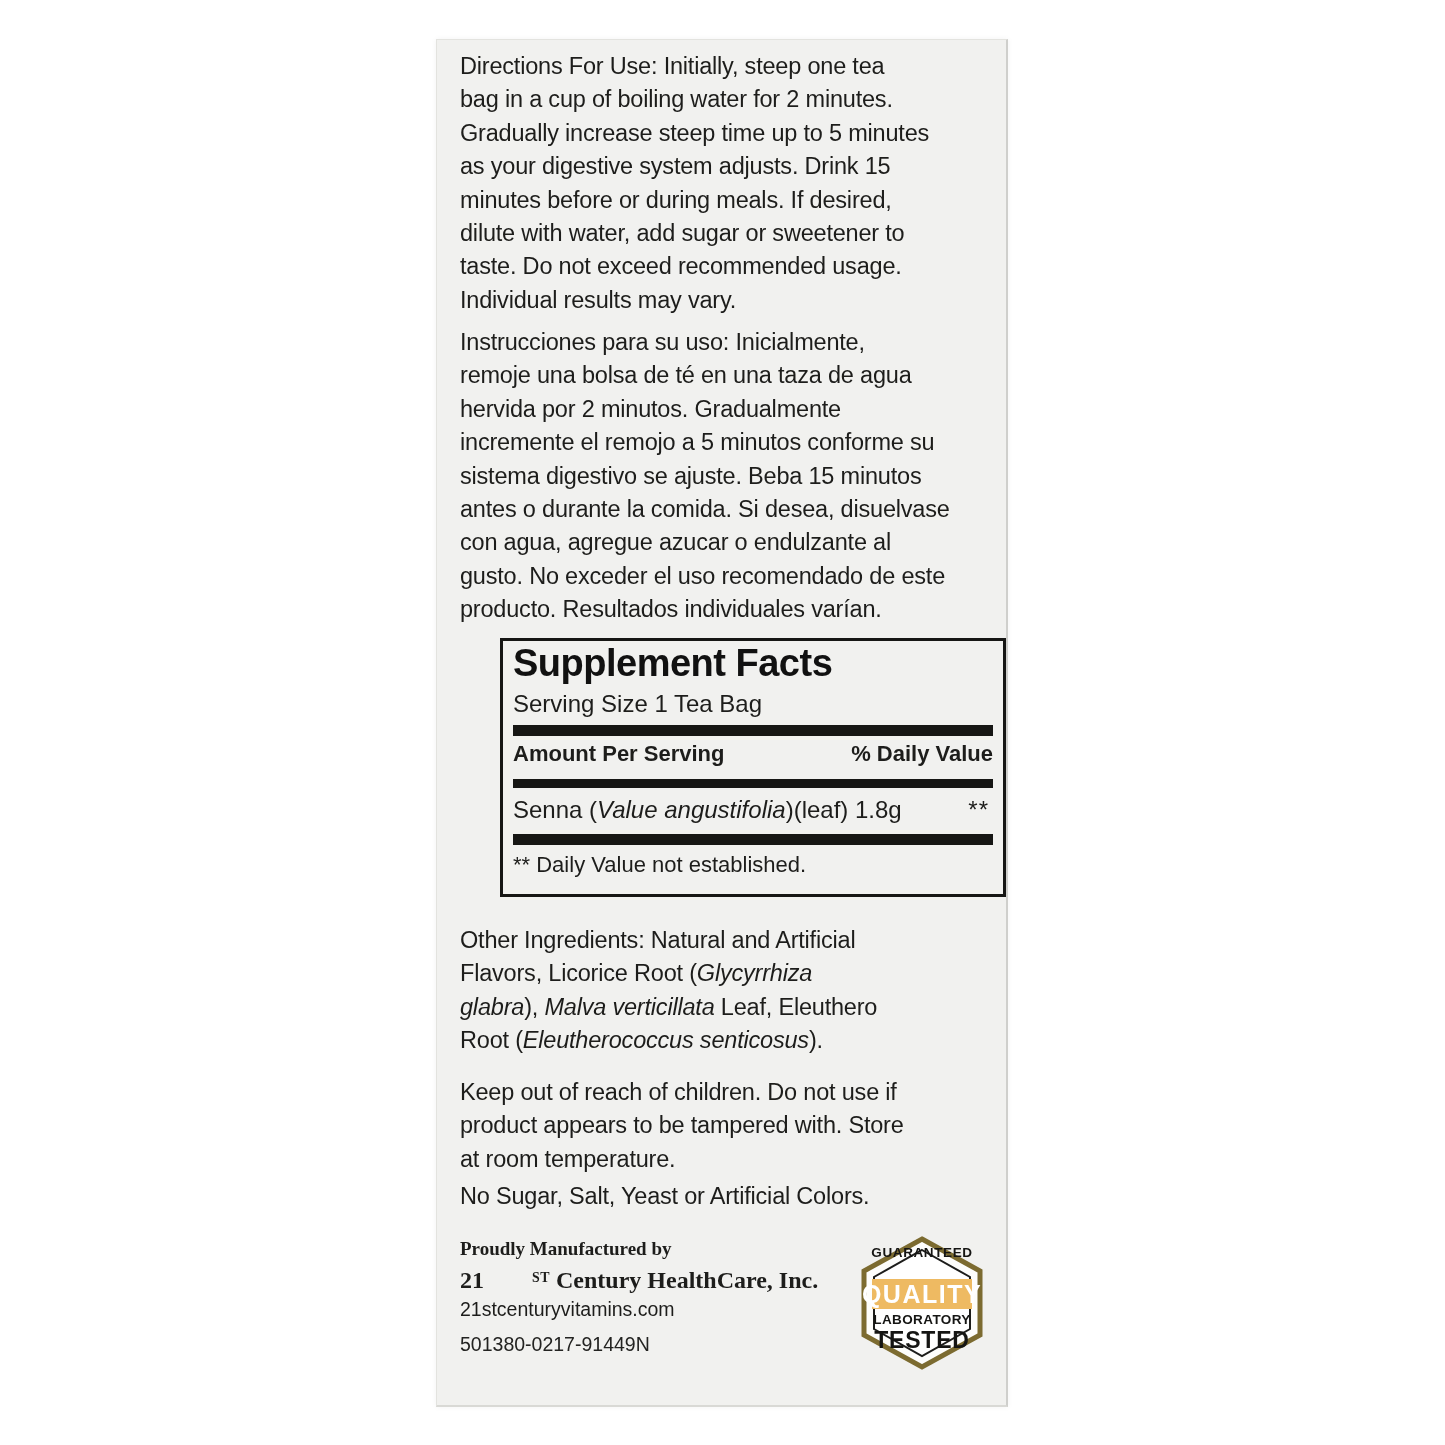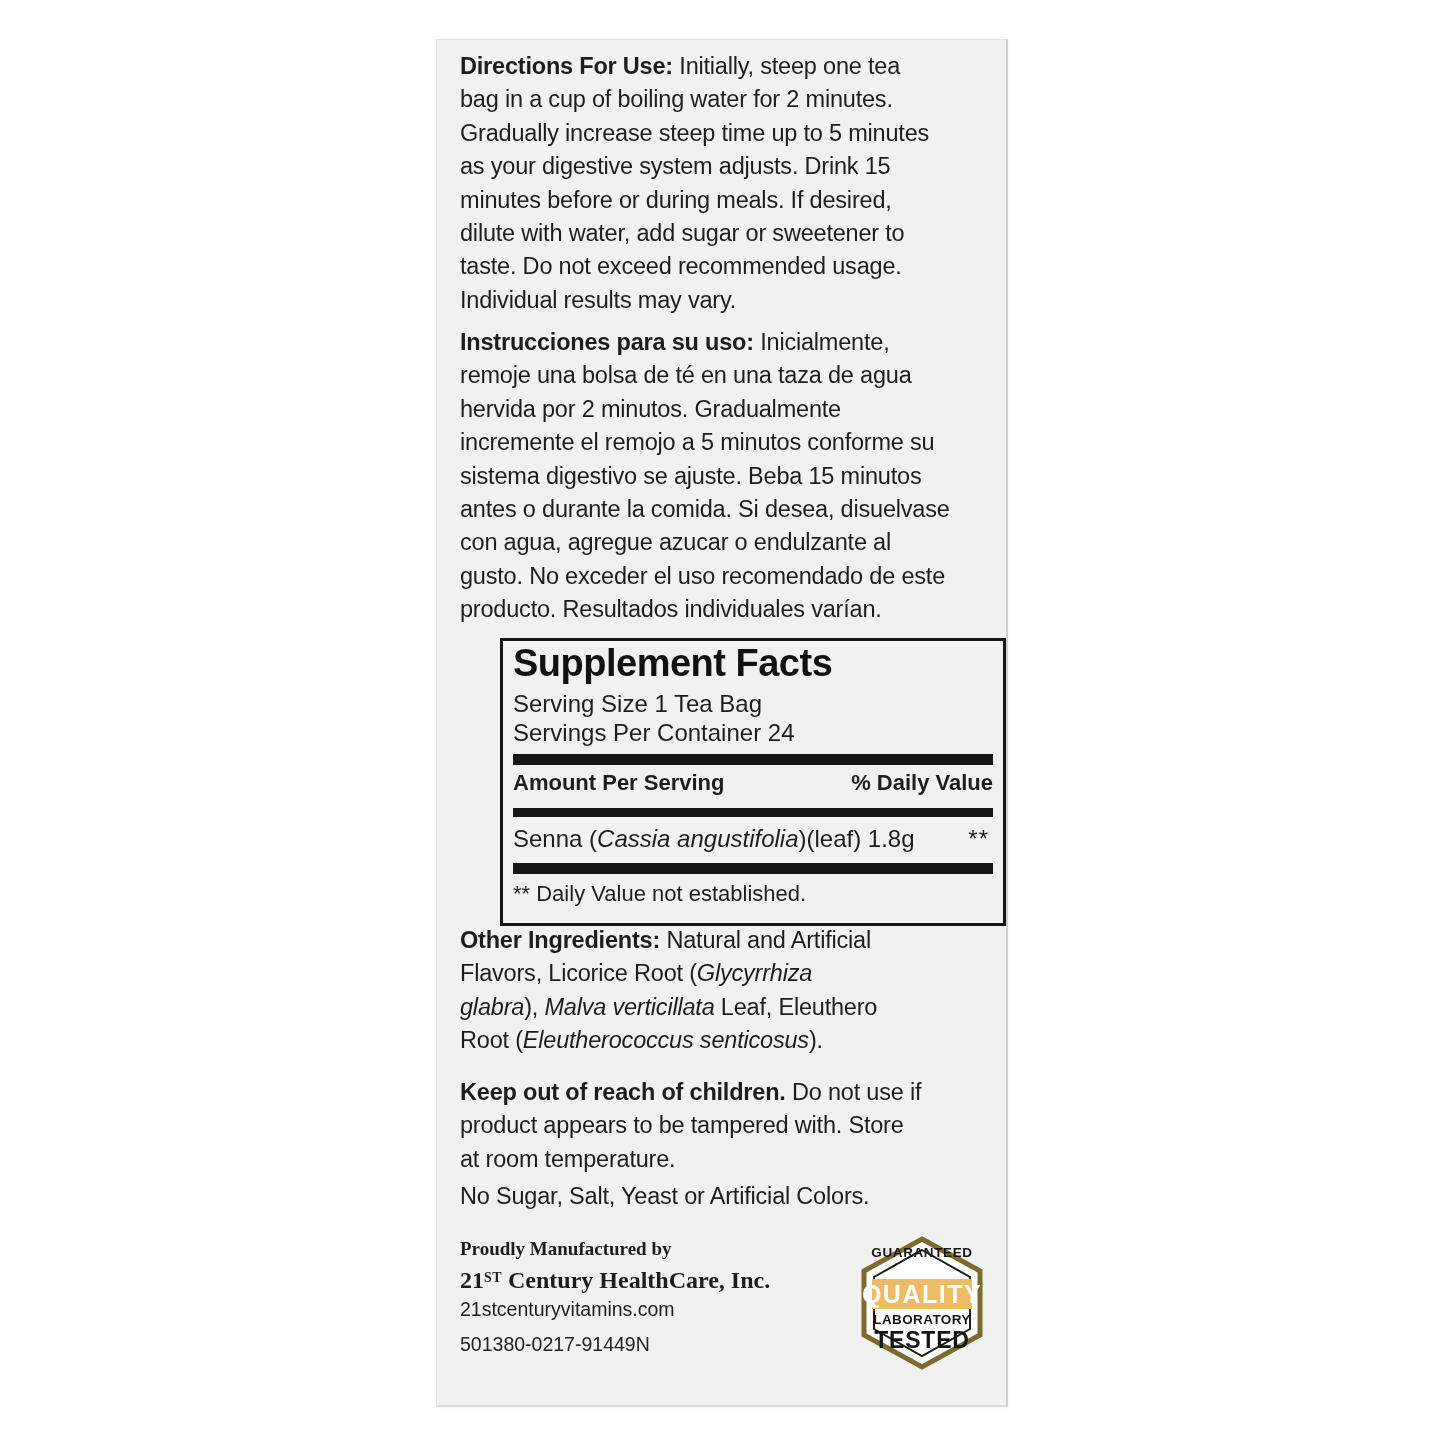"Directions For Use:" .b { font-weight: bold -> normal }
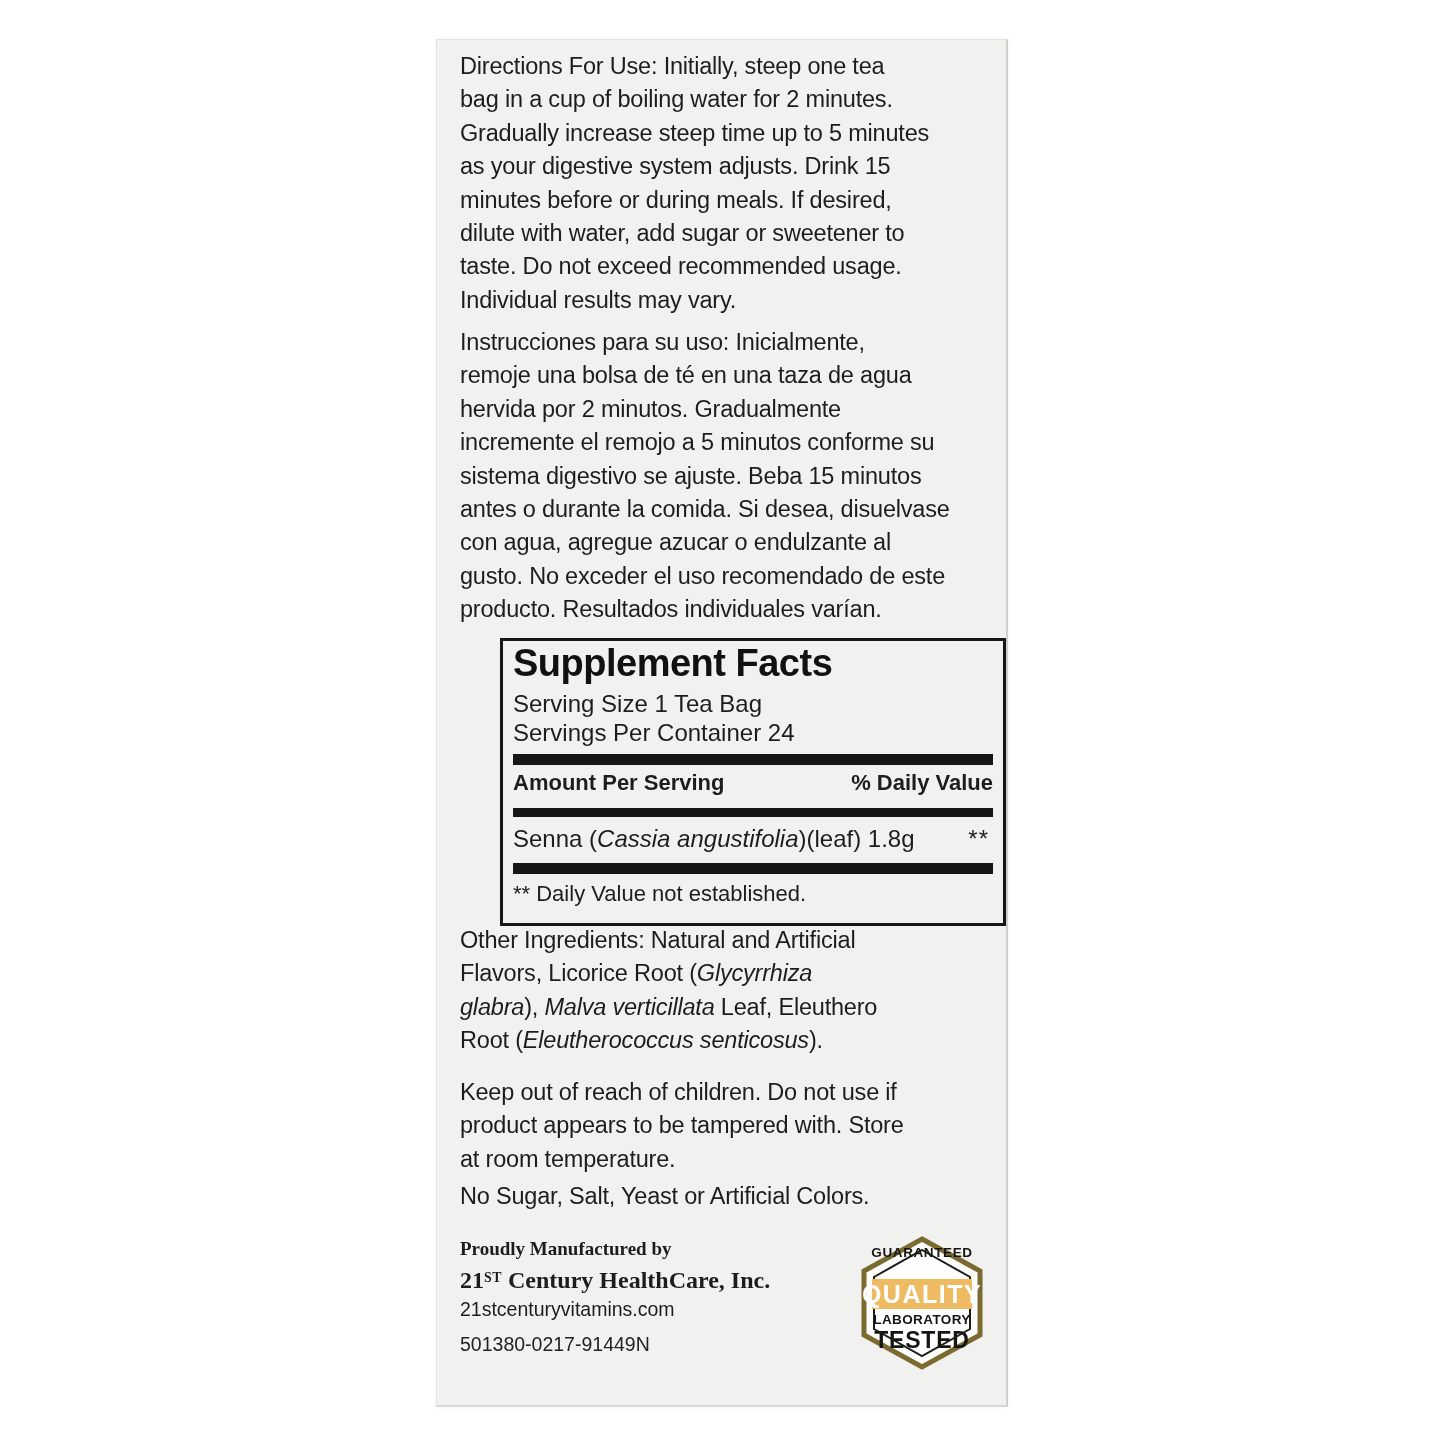"Servings Per Container 24" div.facts-serving { html: <div>Servings Per Container 24</div> -> none }
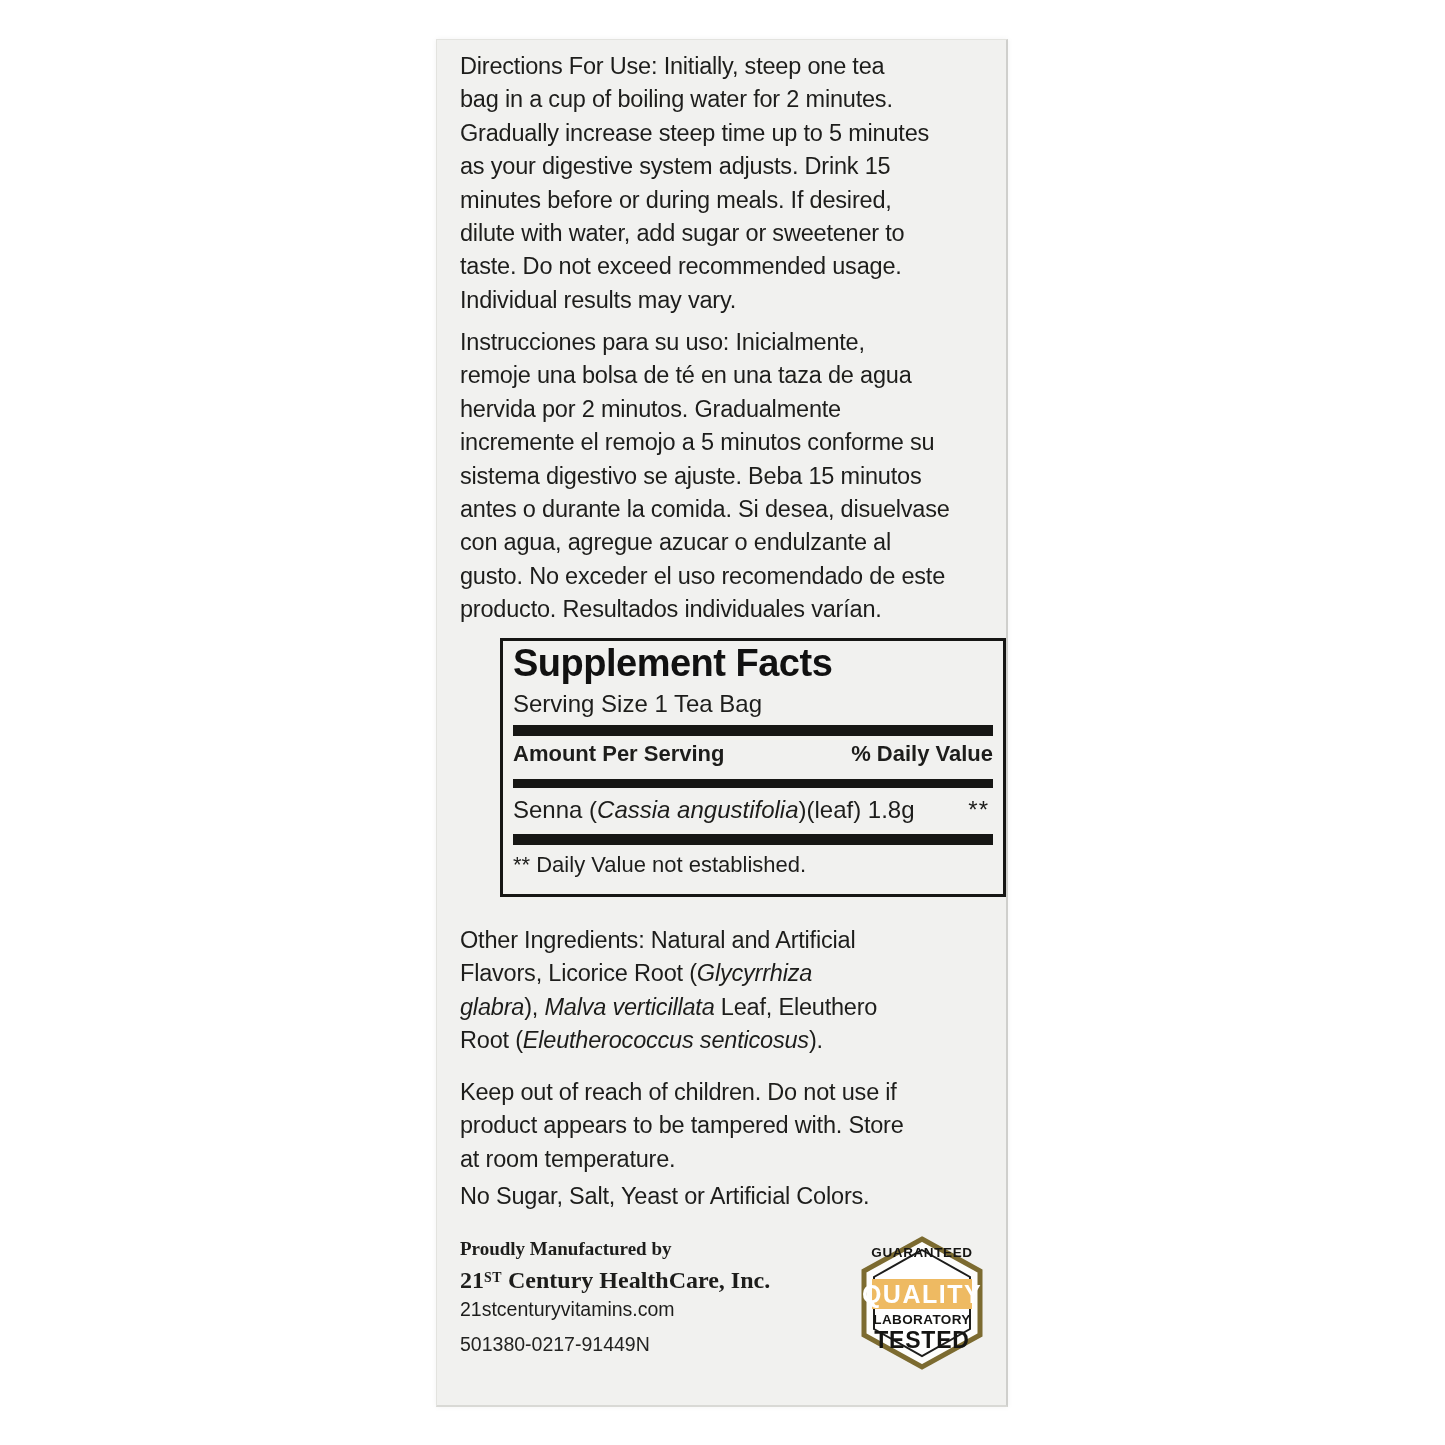"Cassia angustifolia" span.i { text: Cassia -> Value }
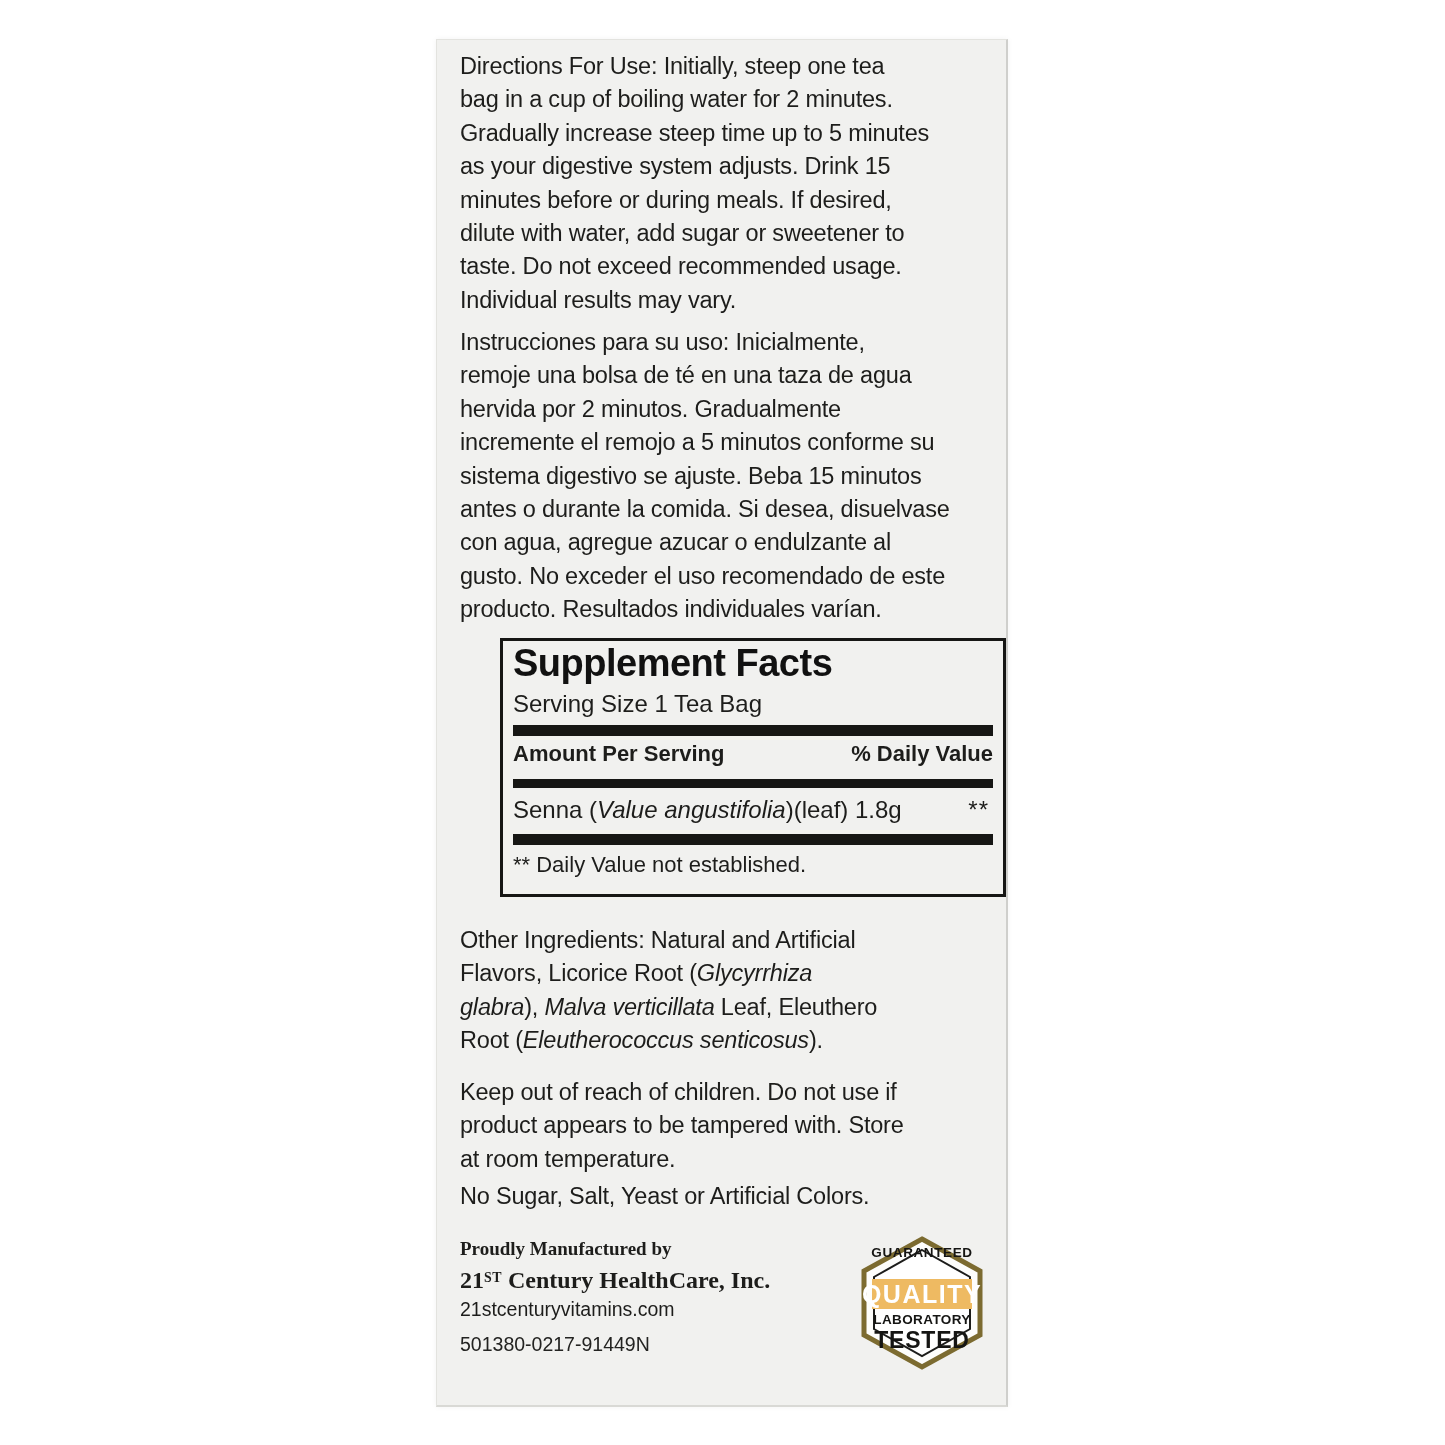"ST" .sup { margin-left: none -> 48px }
